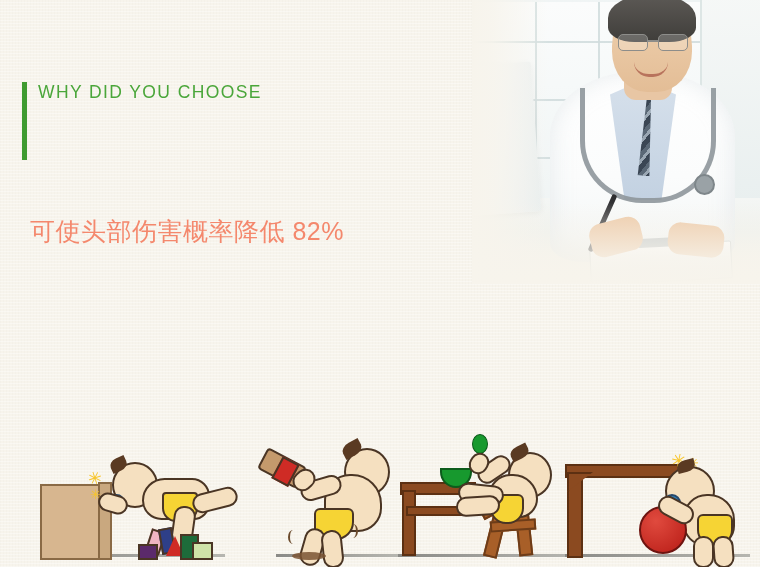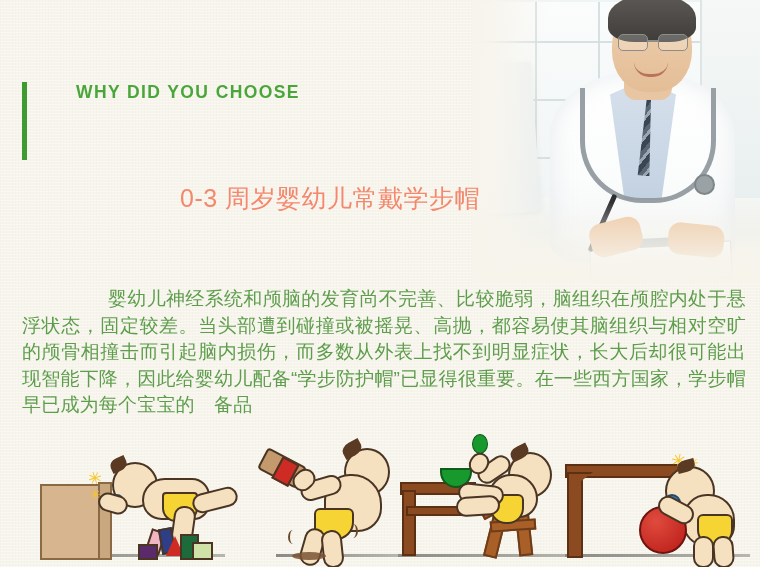"WHY DID YOU CHOOSE" .eyebrow { font-weight: bold -> normal; margin-left: 38px -> none }
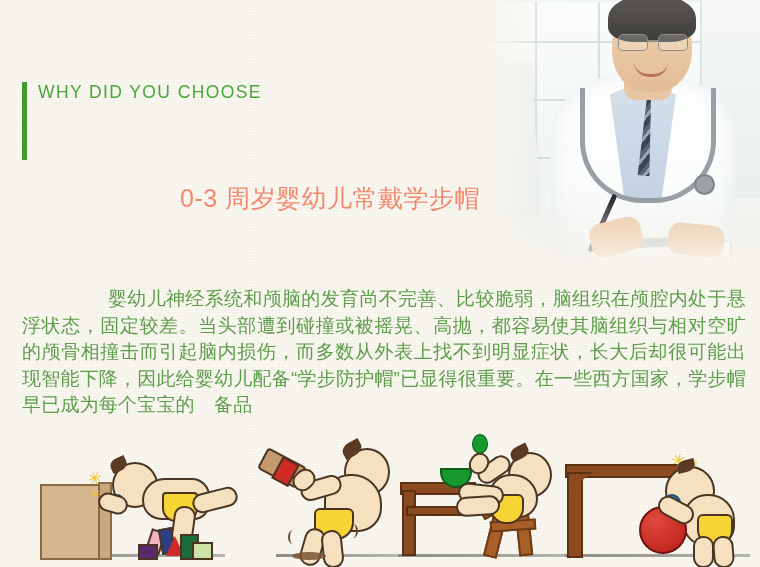"0-3 周岁婴幼儿常戴学步帽" div.sub1 { html: <div>0-3 周岁婴幼儿常戴学步帽</div> -> none }
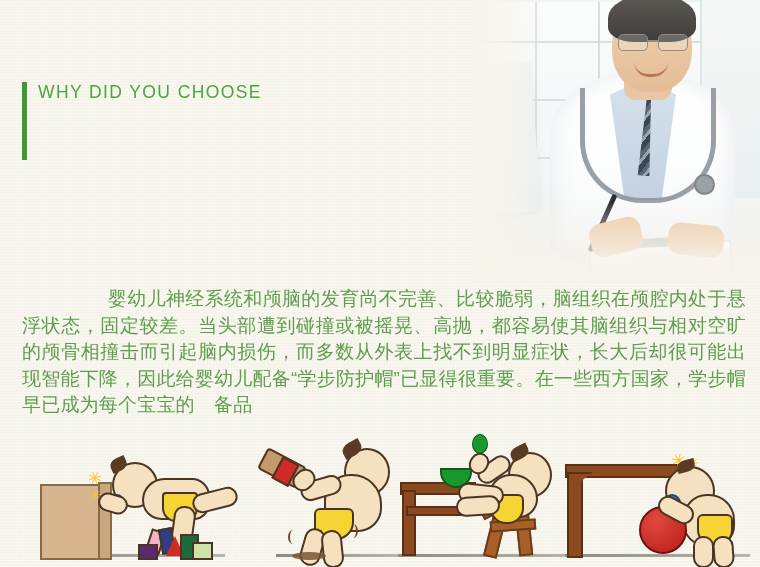"可使头部伤害概率降低 82%" div.sub2 { html: none -> <div>可使头部伤害概率降低 82%</div> }
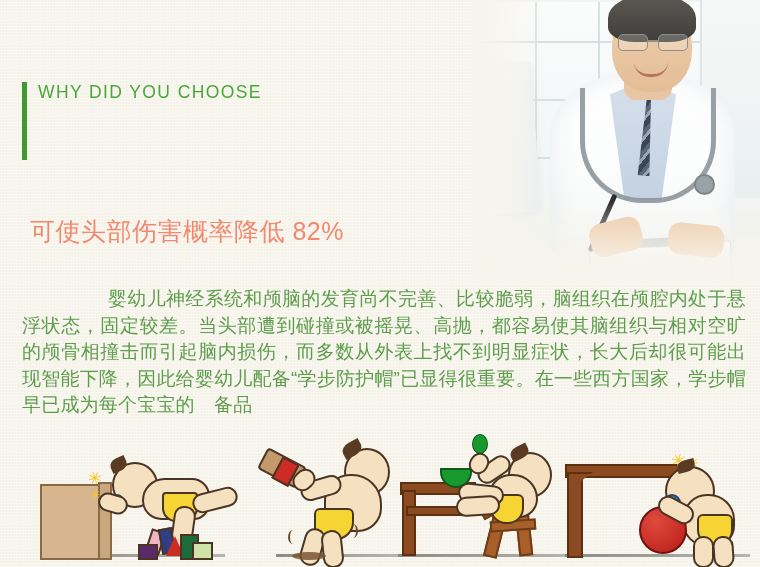"婴幼儿神经系统和颅脑的发育尚不完善、比较脆弱，脑组织在颅腔内处于悬浮状态，固定较" div.body-copy { html: <div>婴幼儿神经系统和颅脑的发育尚不完善、比较脆弱，脑组织在颅腔内处于悬浮状态，固定较差。当头部遭到碰撞或被摇晃、高抛，都容易使其脑组织与相对空旷的颅骨相撞击而引起脑内损伤，而多数从外表上找不到明显症状，长大后却很可能出现智能下降，因此给婴幼儿配备“学步防护帽”已显得很重要。在一些西方国家，学步帽早已成为每个宝宝的 备品</div> -> none }
